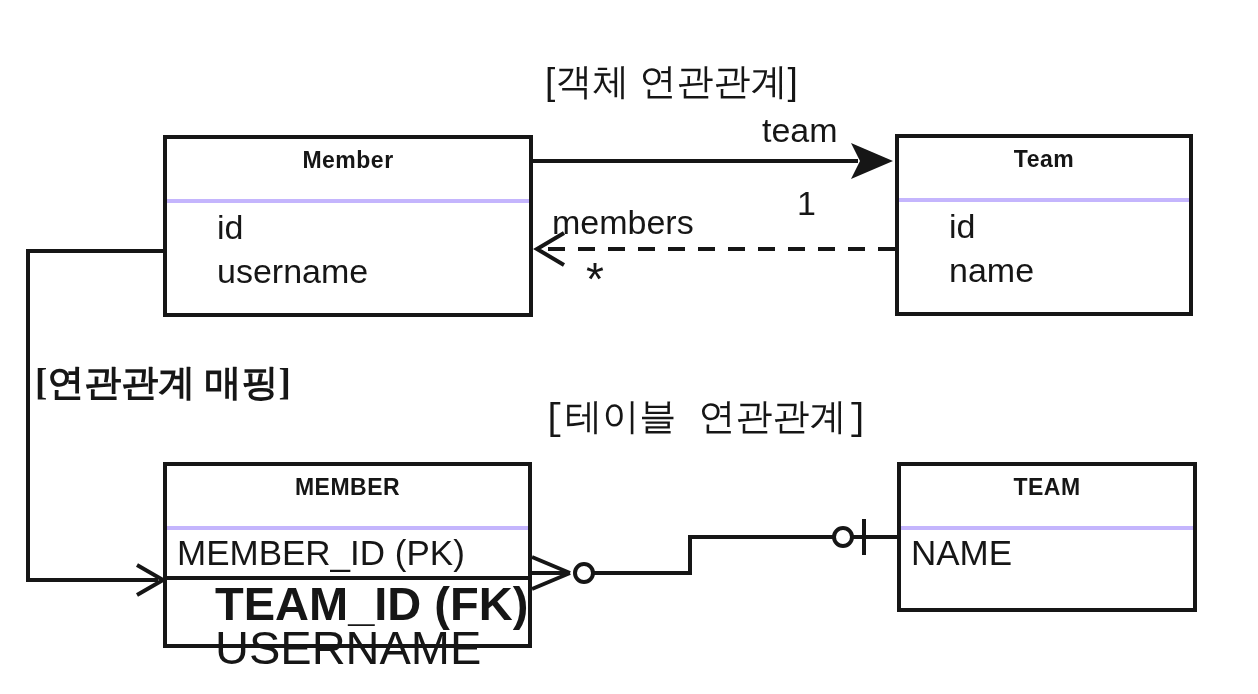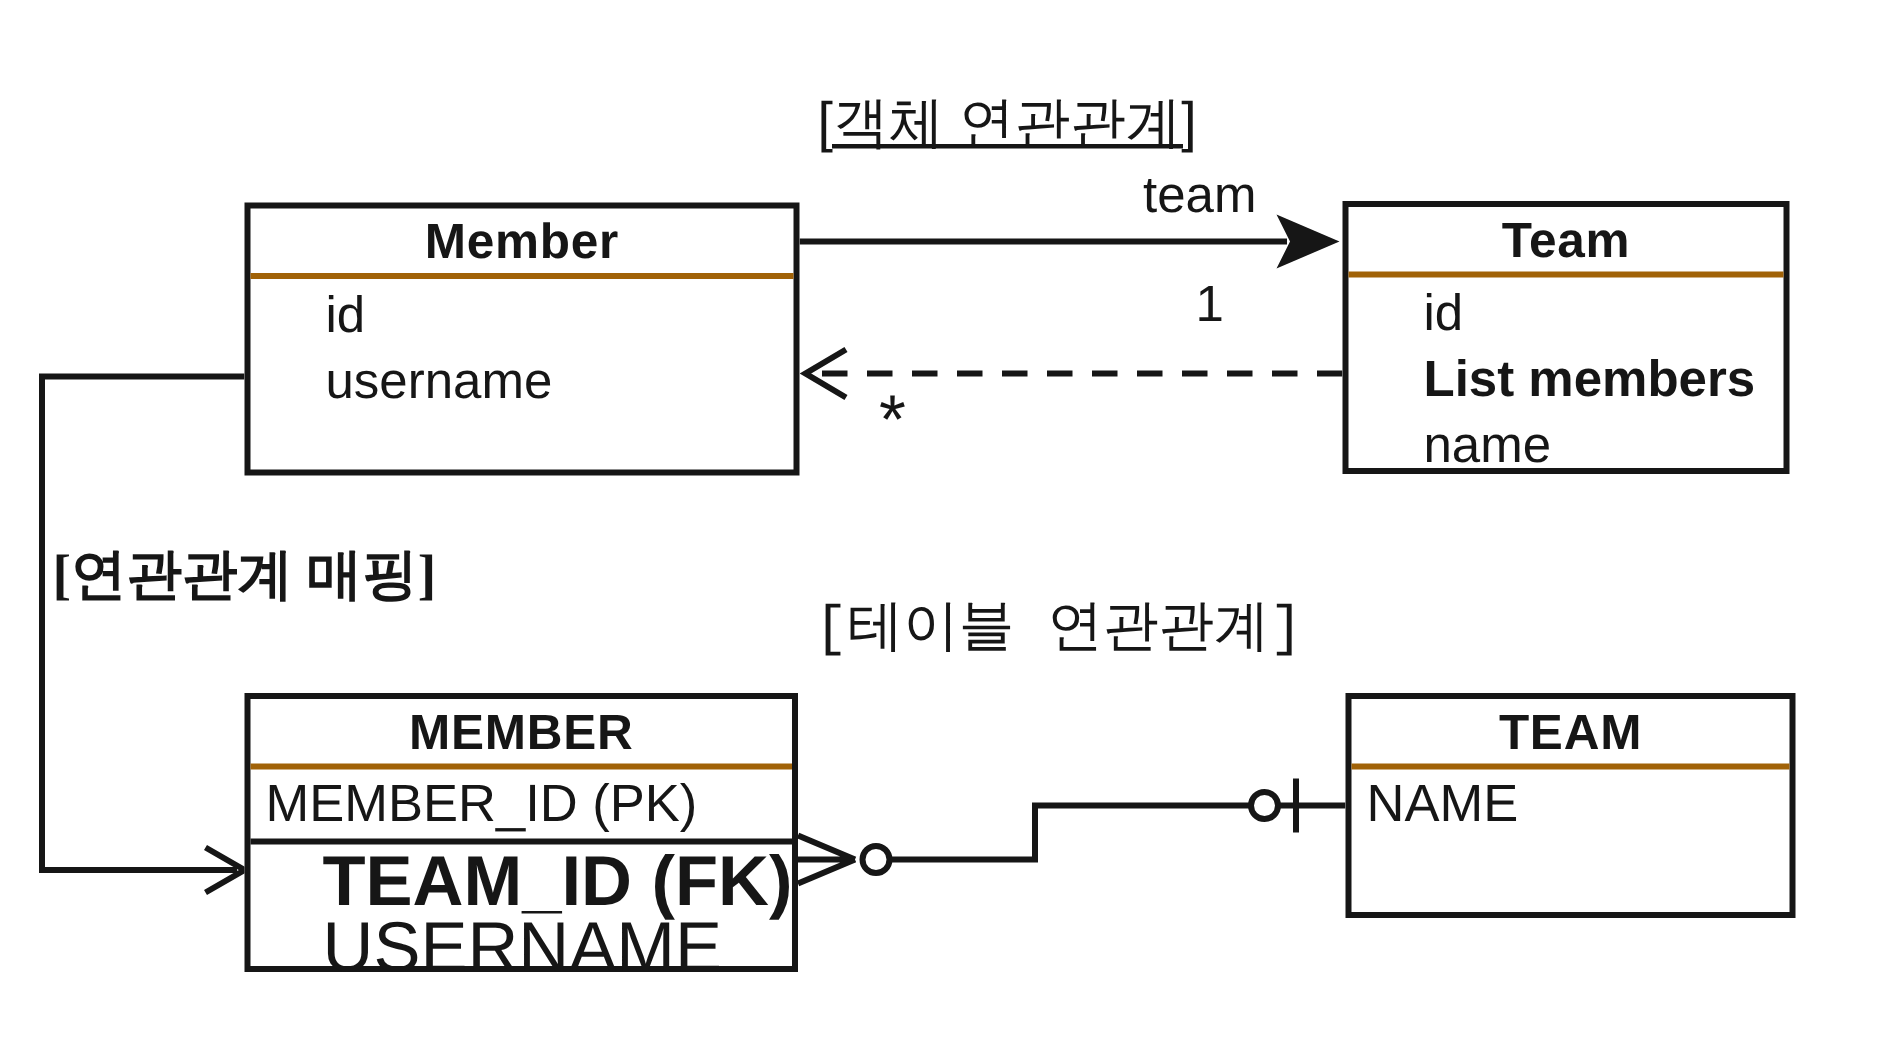"[객체 연관관계]" div.lbl { text-decoration: underline -> none }
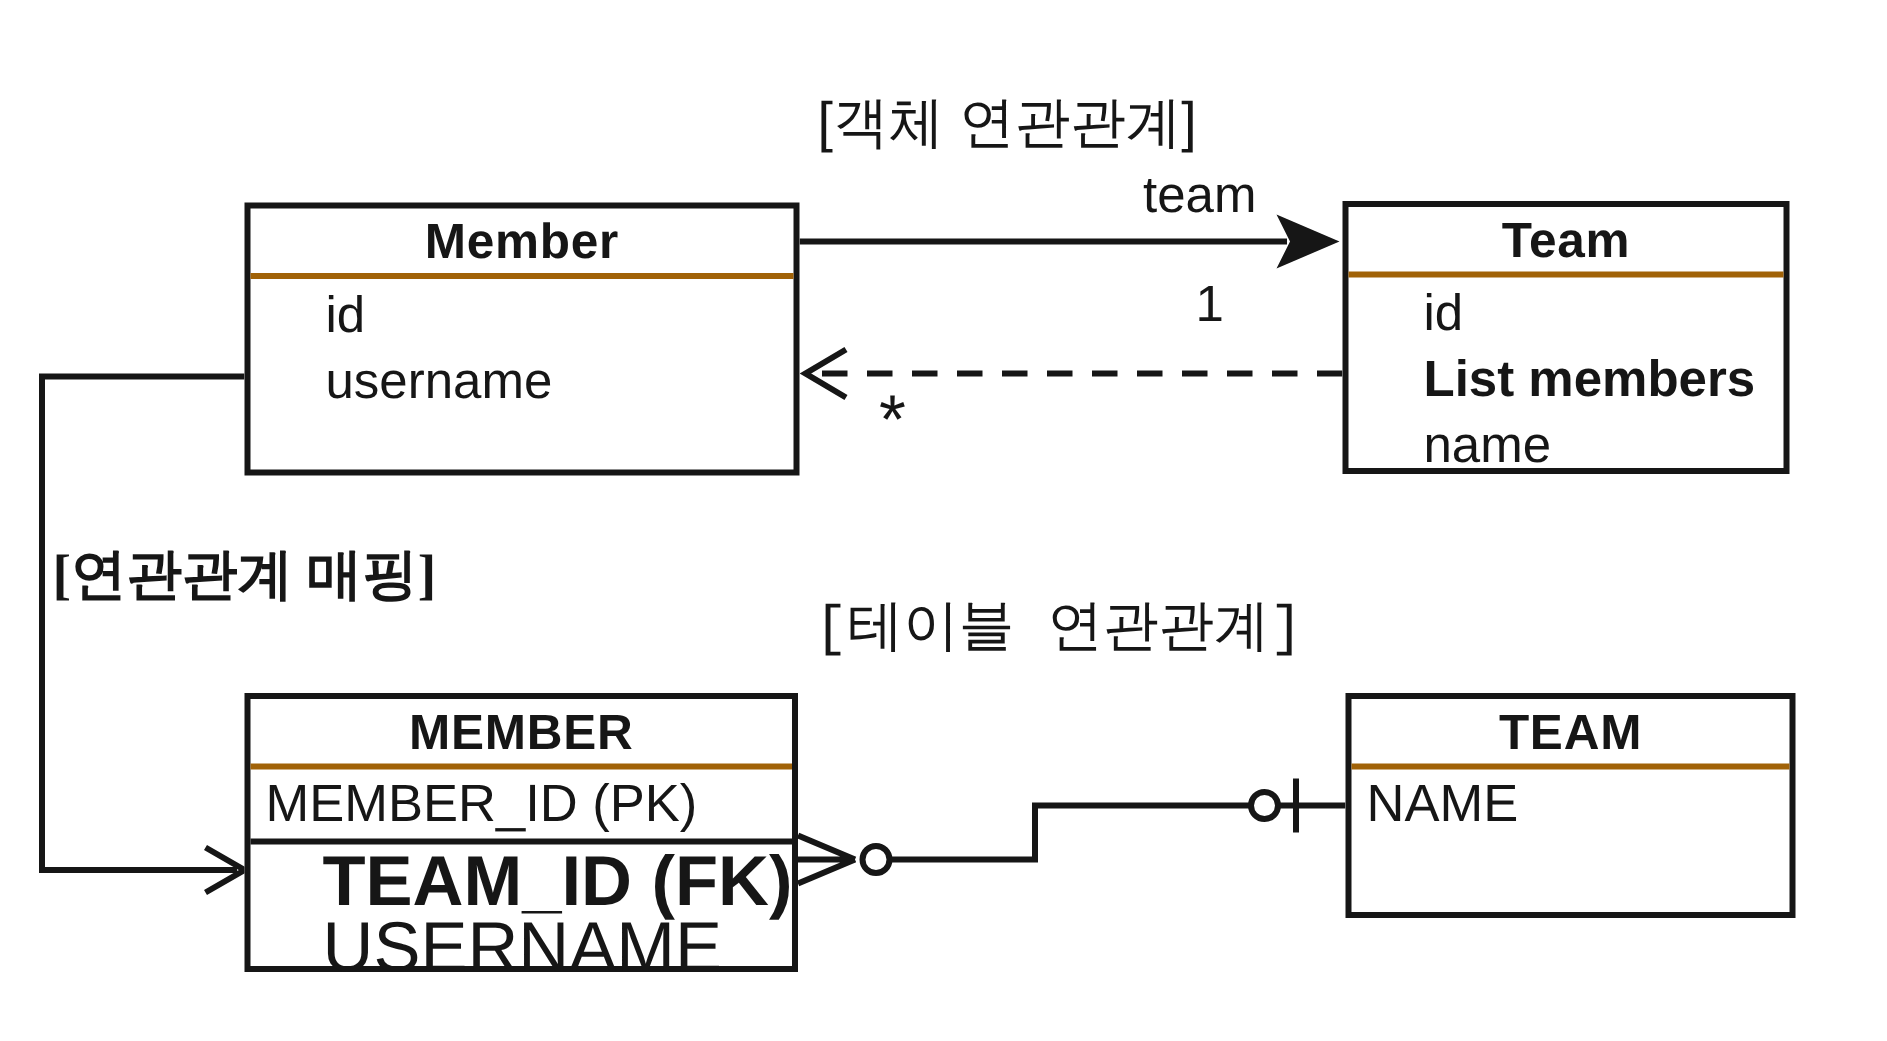"Member" .box .hdr { border-bottom: 4px solid #a16207 -> 4px solid #c4b5fd; font-size: 33px -> 23px; height: 47px -> 64px }
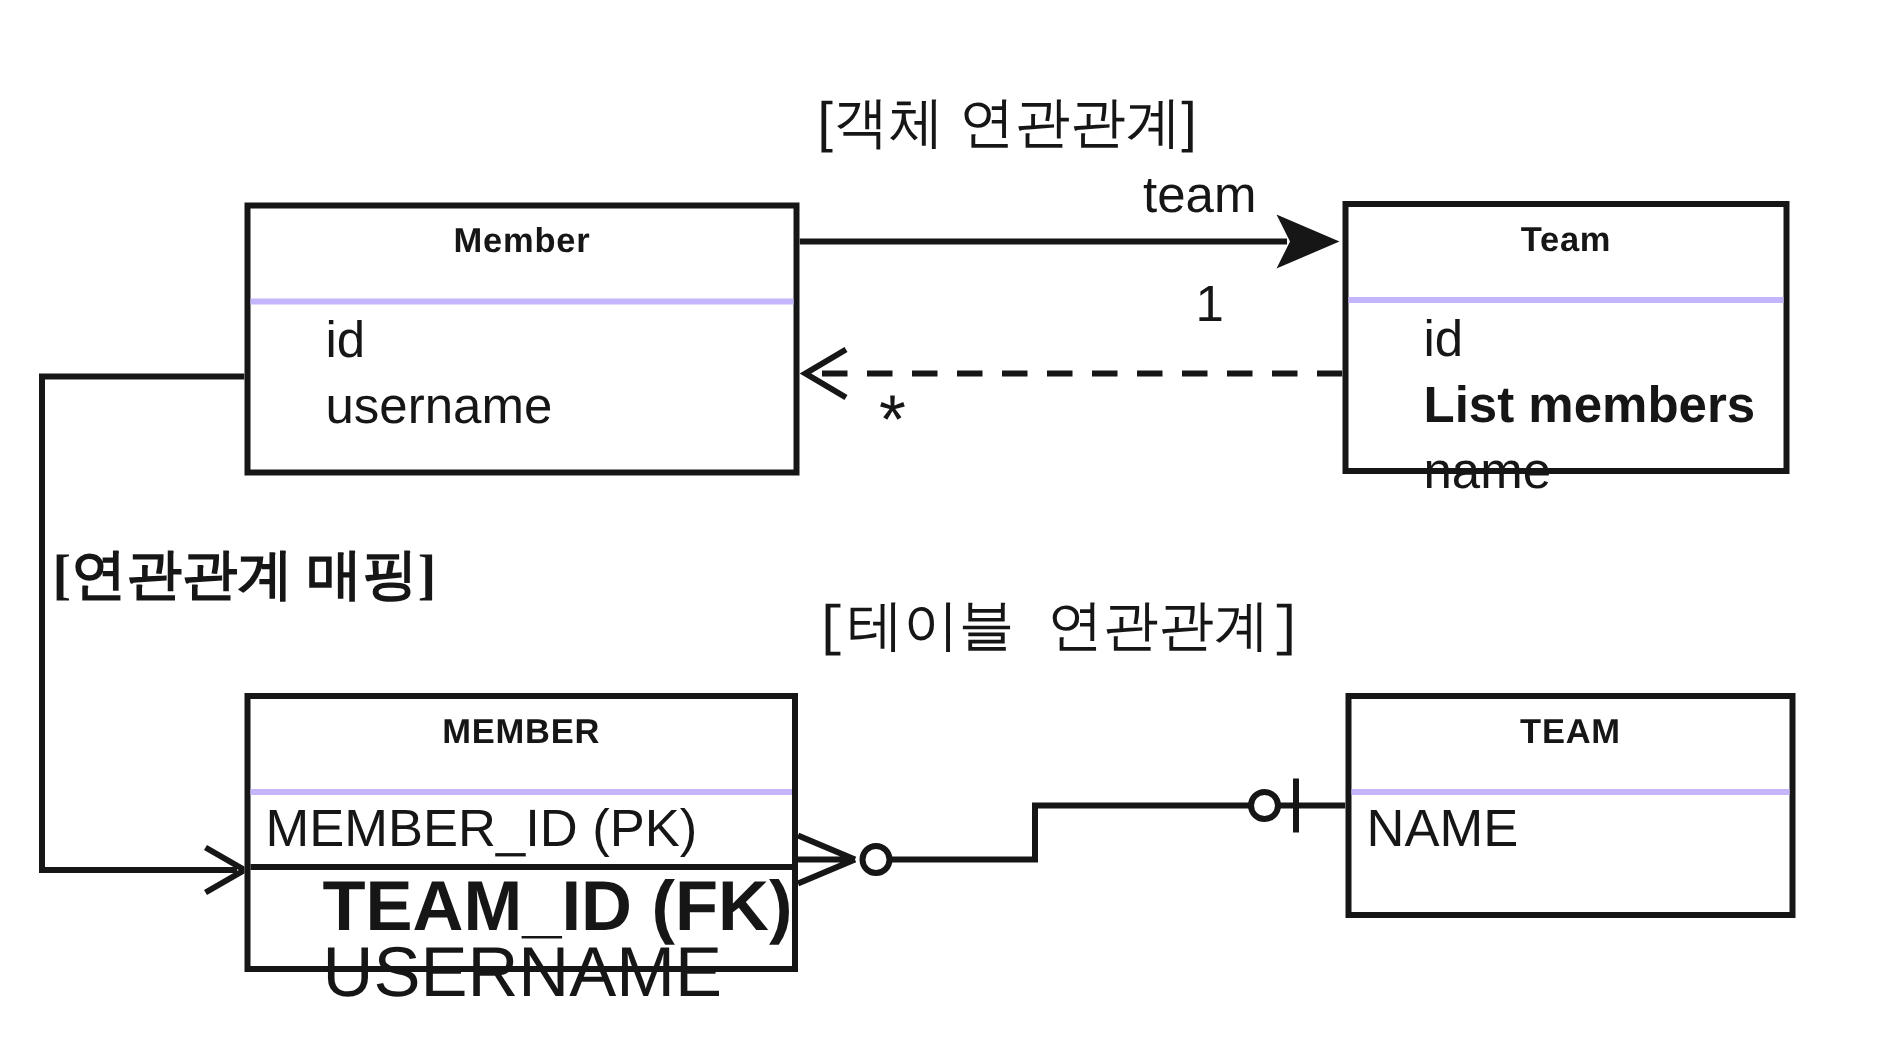"members" div.lbl { html: none -> <div>members</div> }
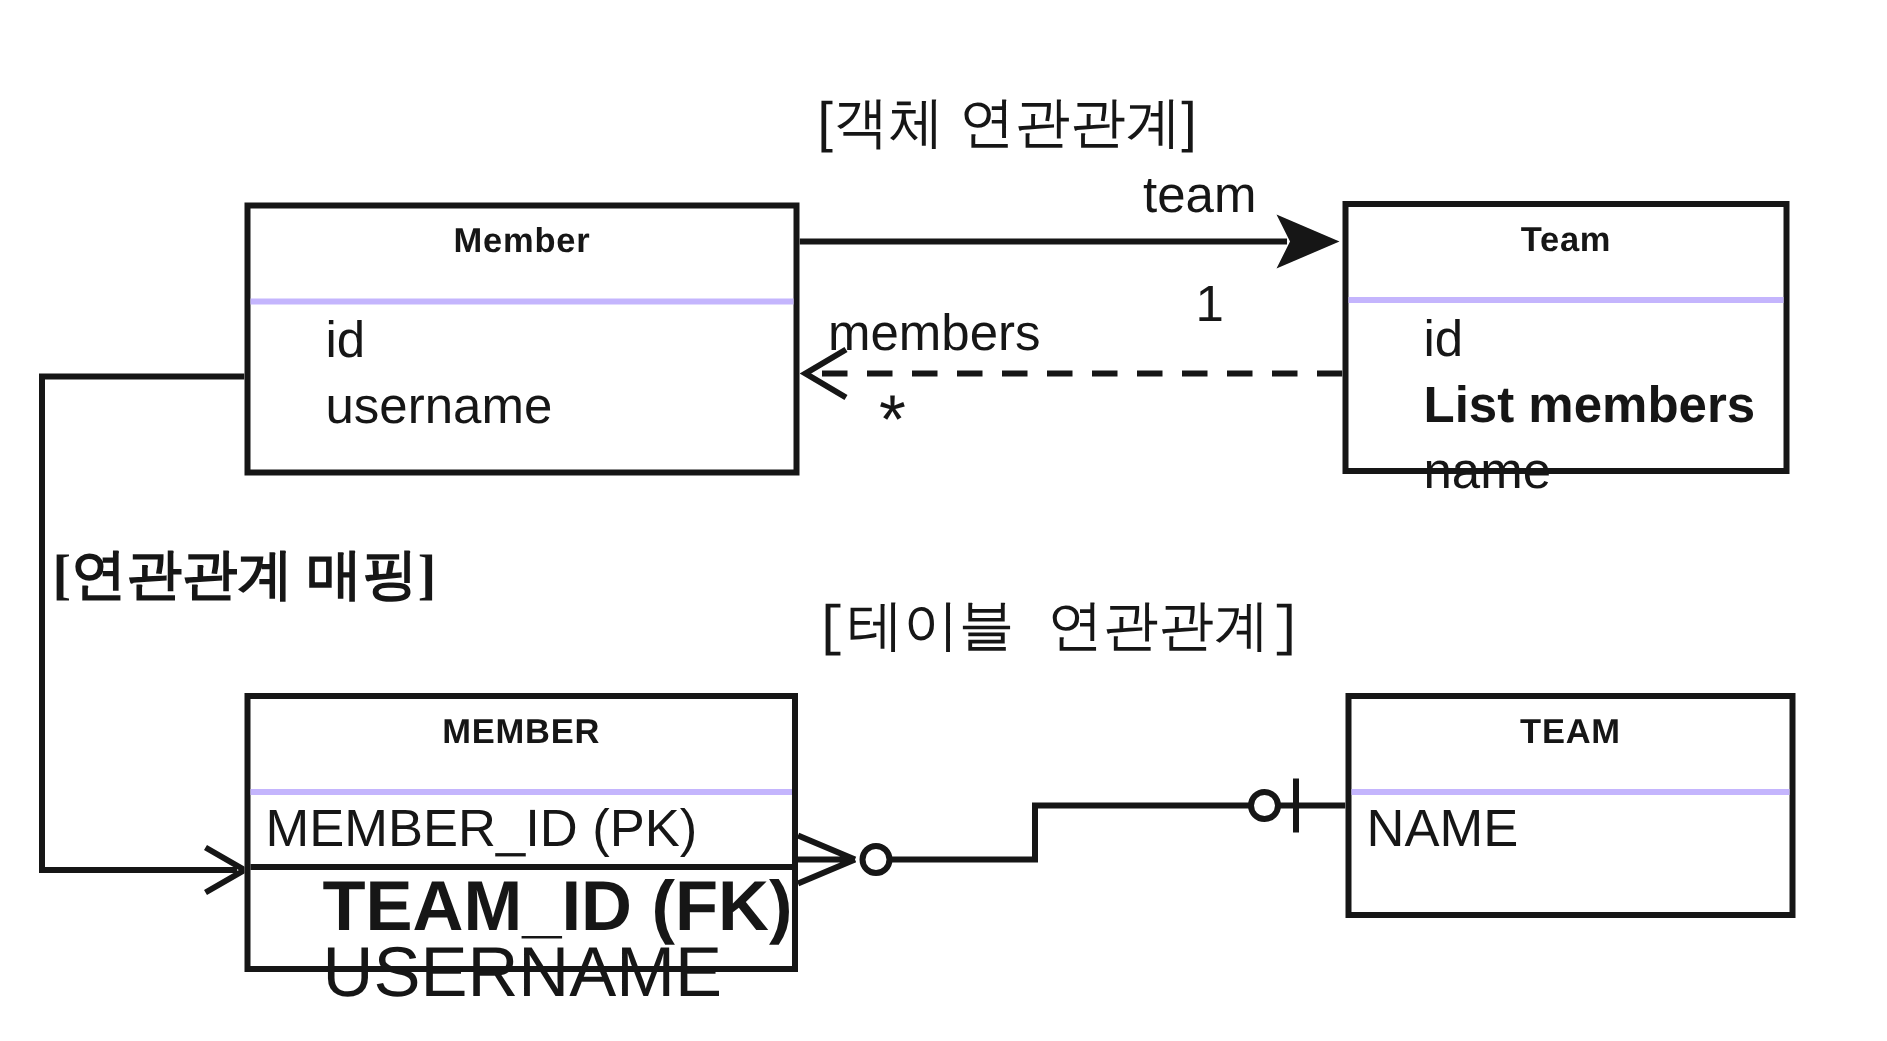"List members" div.field { html: <div>List members</div> -> none }
